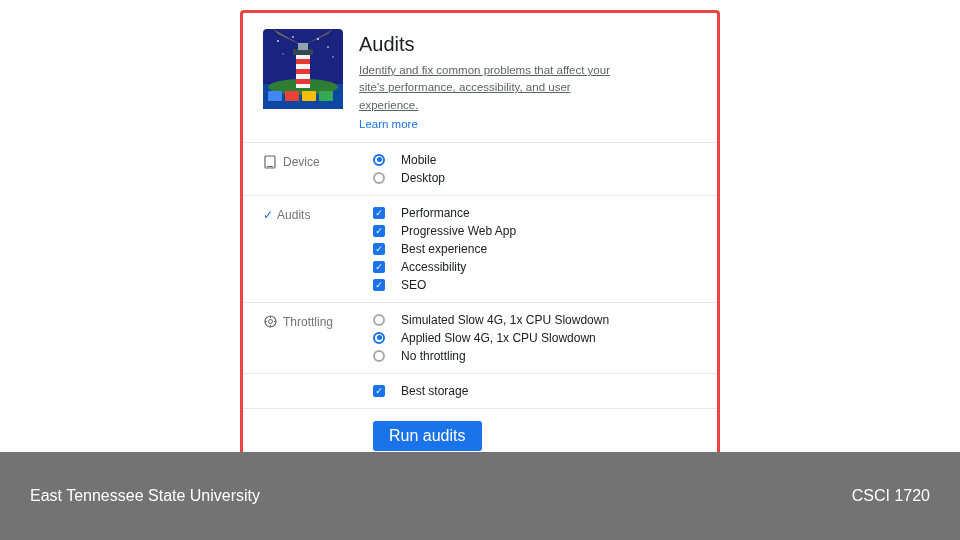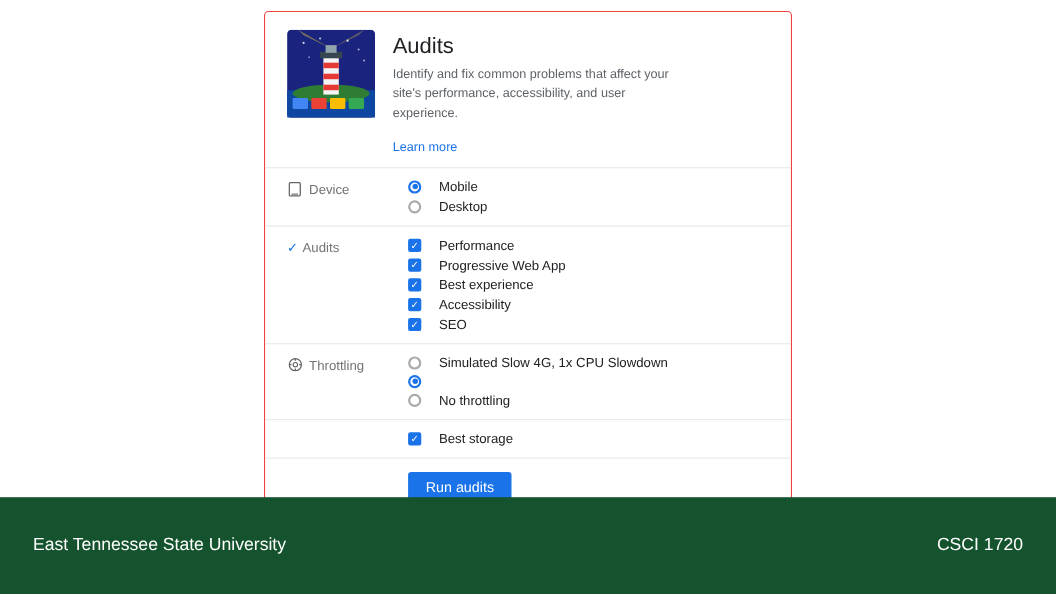"Audits" .card { border: 1px solid #ef4444 -> 3px solid #ef4444 }
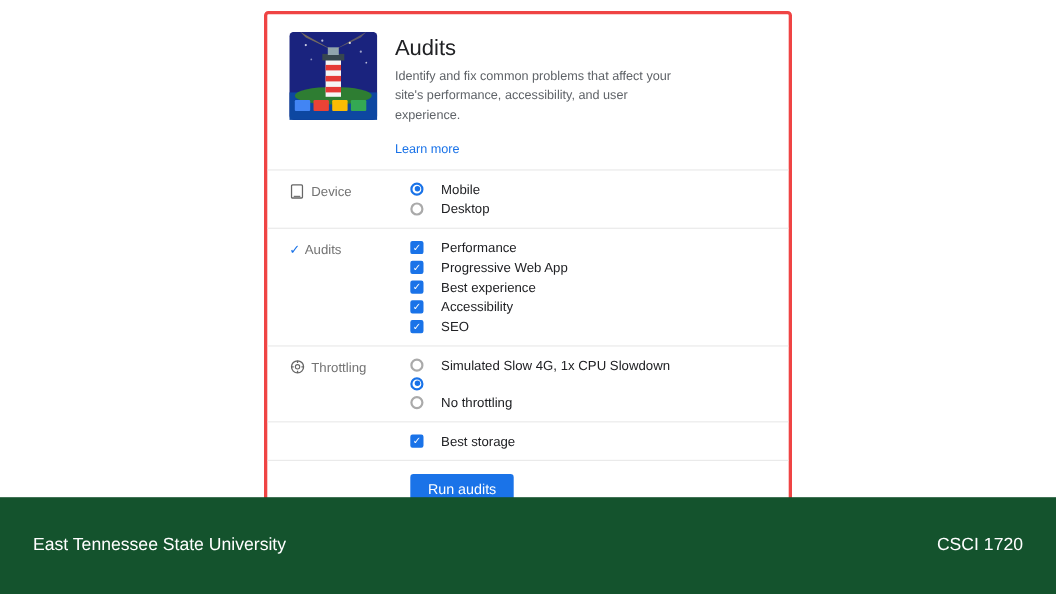"Identify and fix common problems" .header-description { margin-bottom: 16px -> 4px; text-decoration: none -> underline }
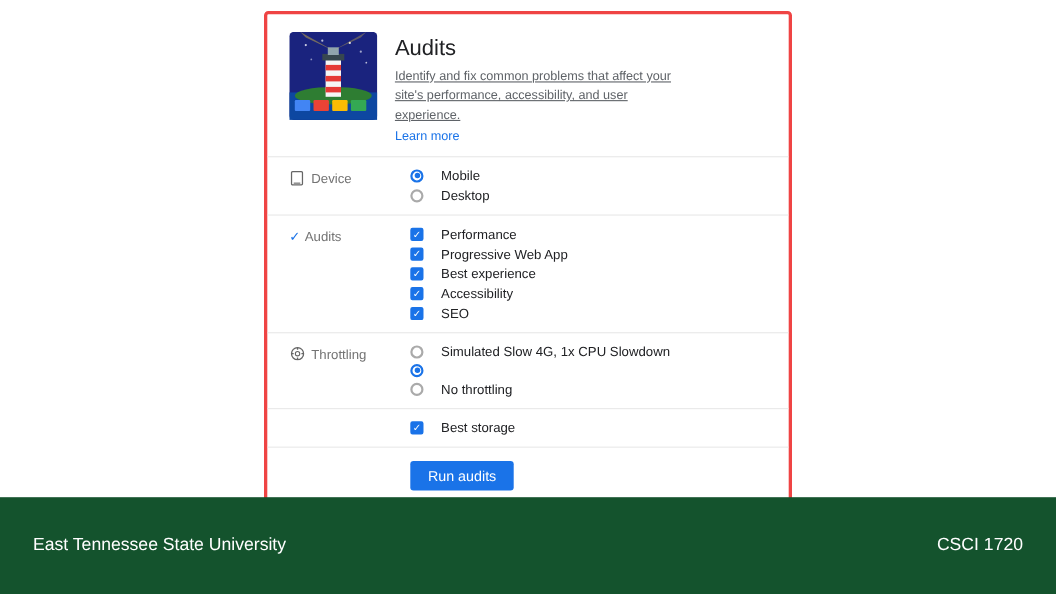"Applied Slow 4G, 1x CPU" span { html: none -> <span>Applied Slow 4G, 1x CPU Slowdown</span> }
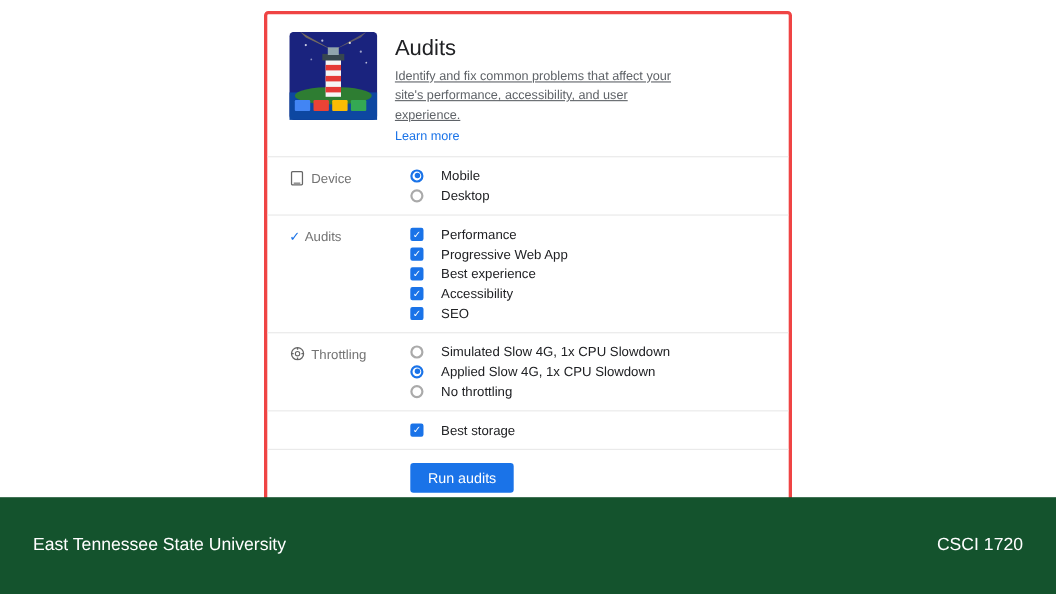"Run audits" .run-audits-btn { font-size: 13px -> 16px }
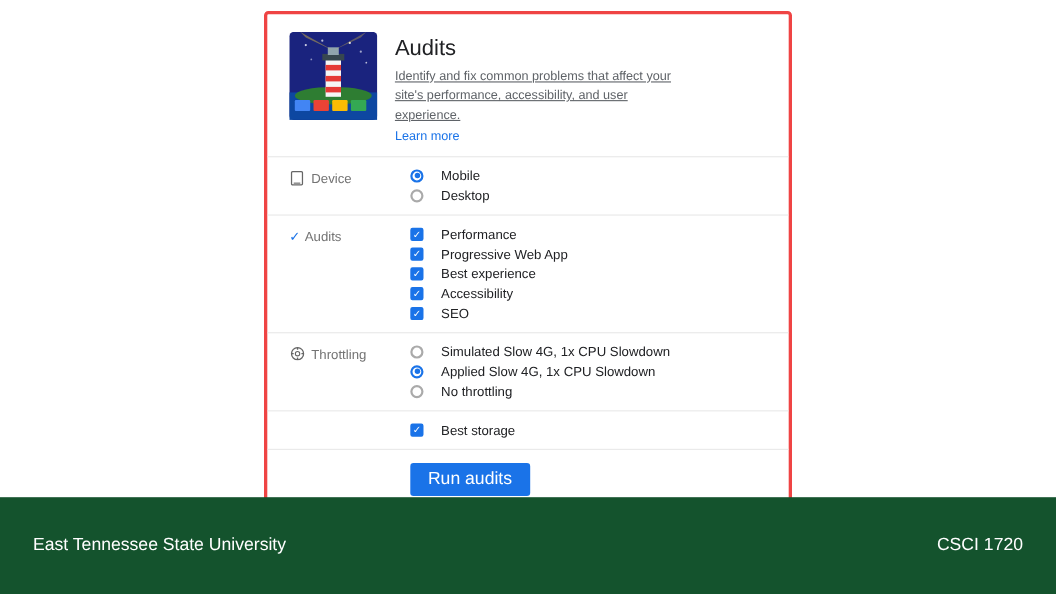"East Tennessee State University" .footer-bar { background: #14532d -> #737373 }
